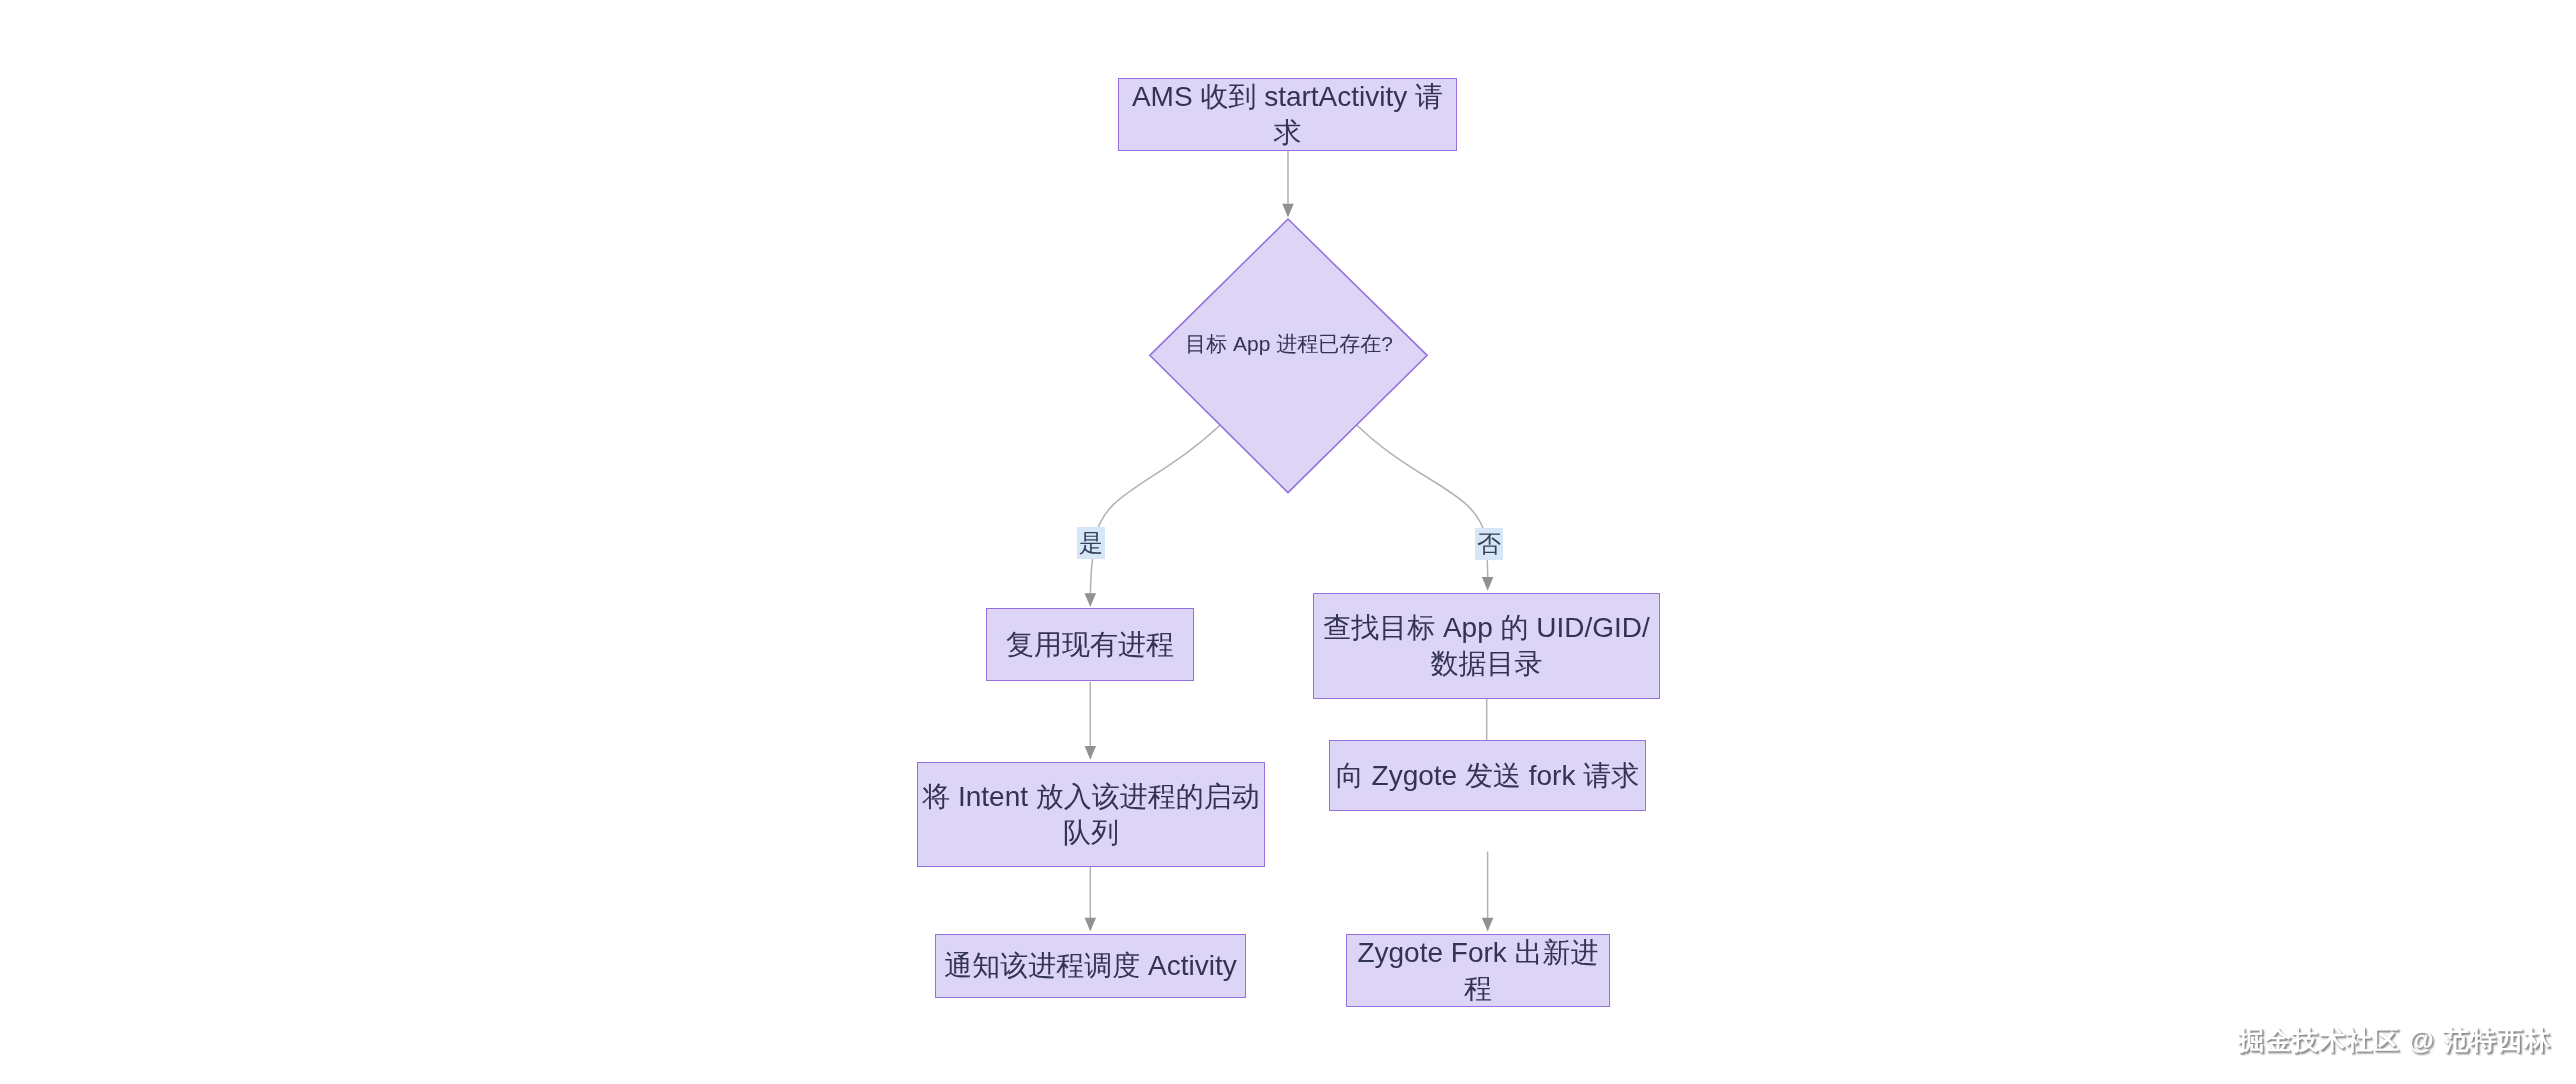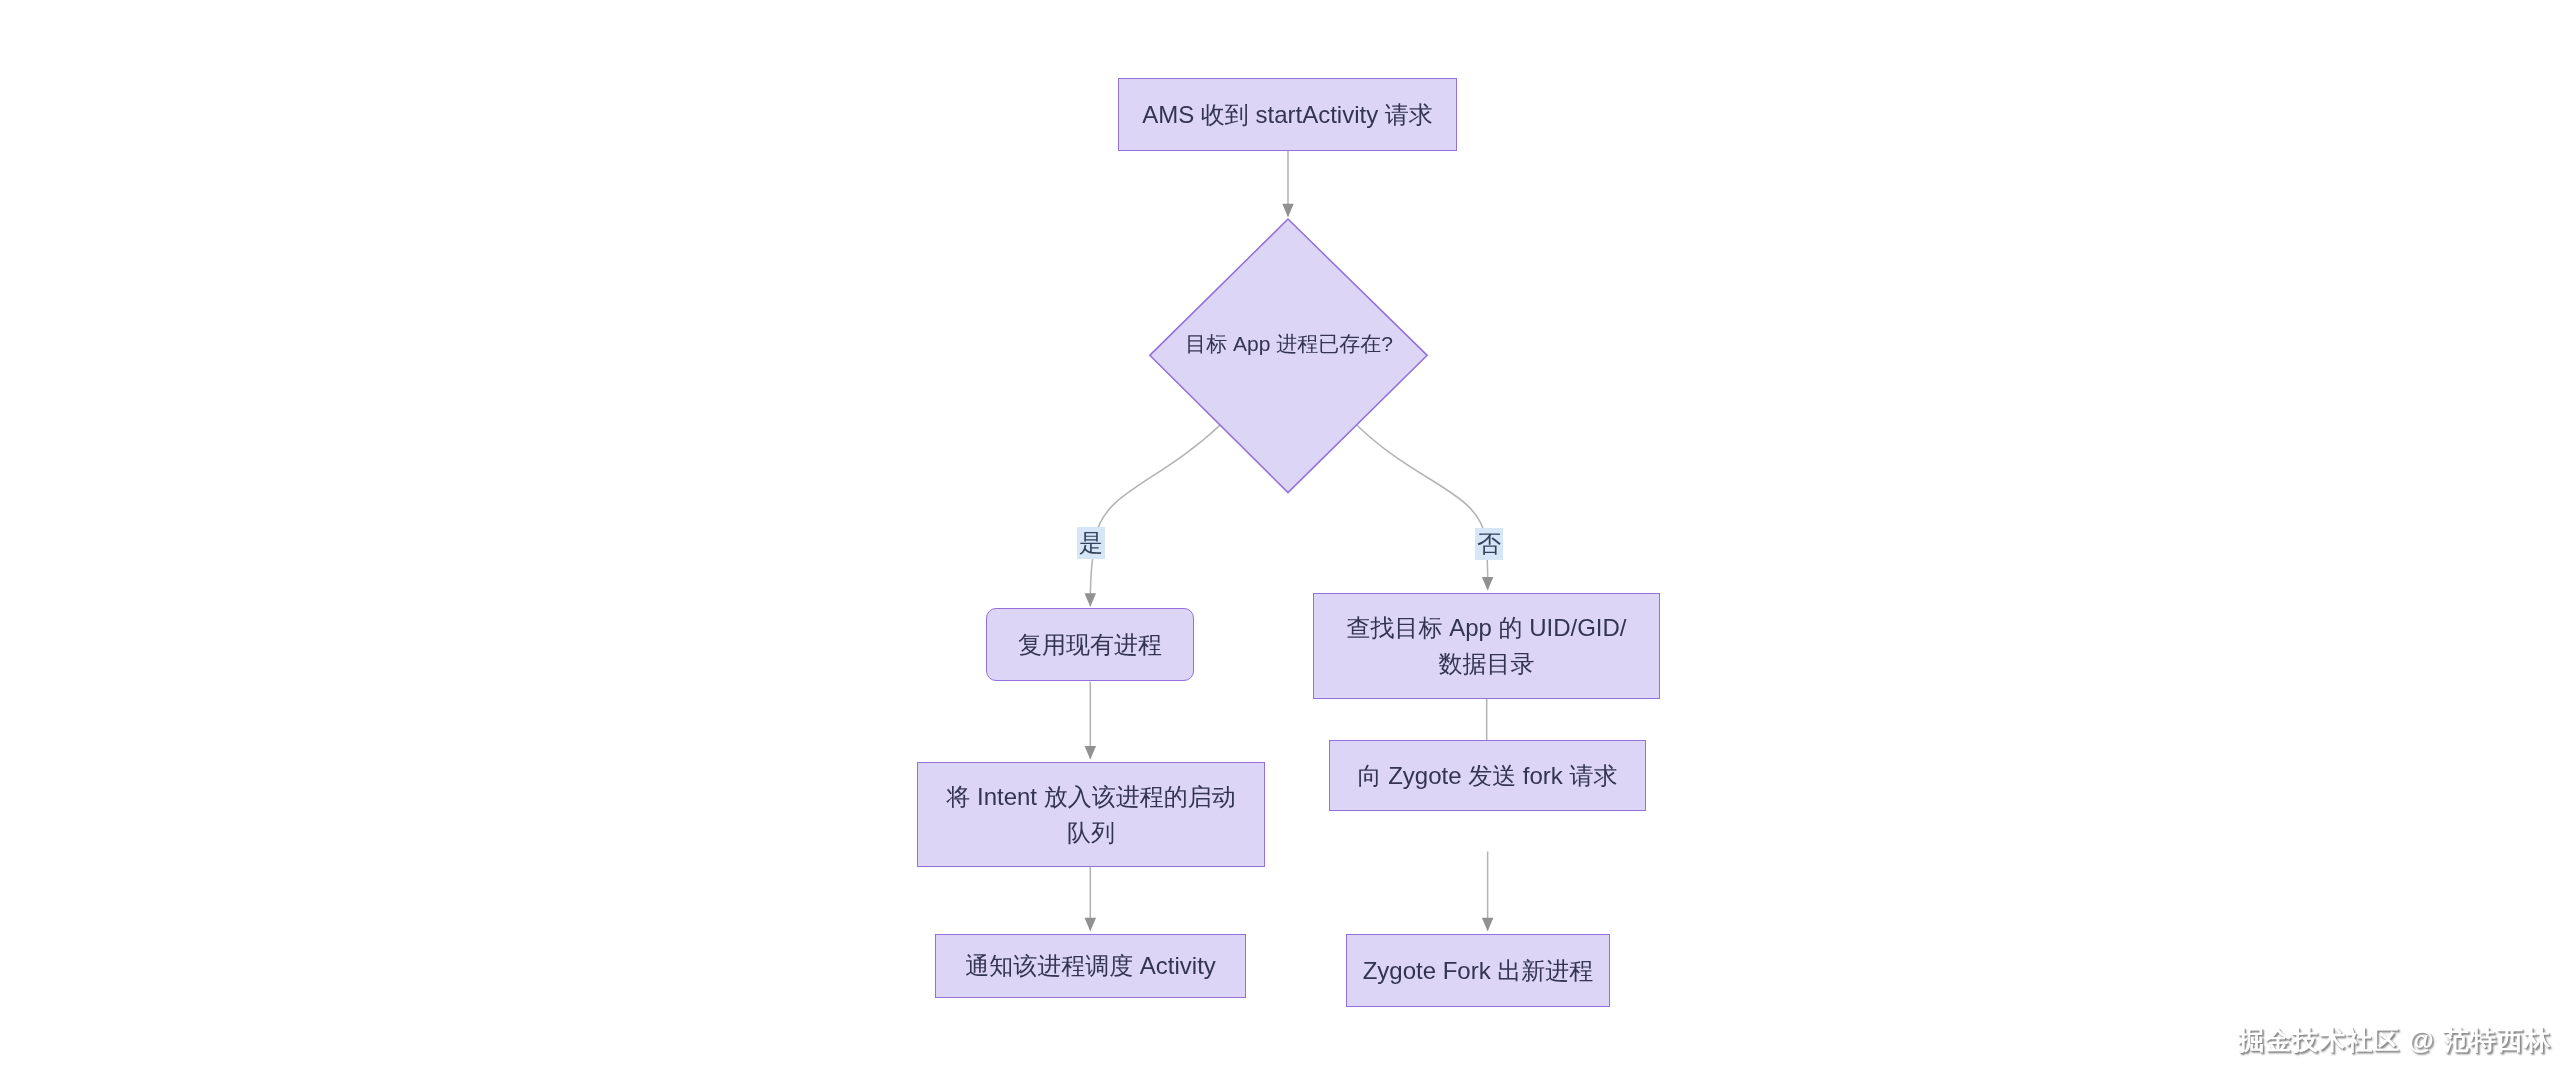"AMS 收到 startActivity 请求" .node { font-size: 24px -> 28px }
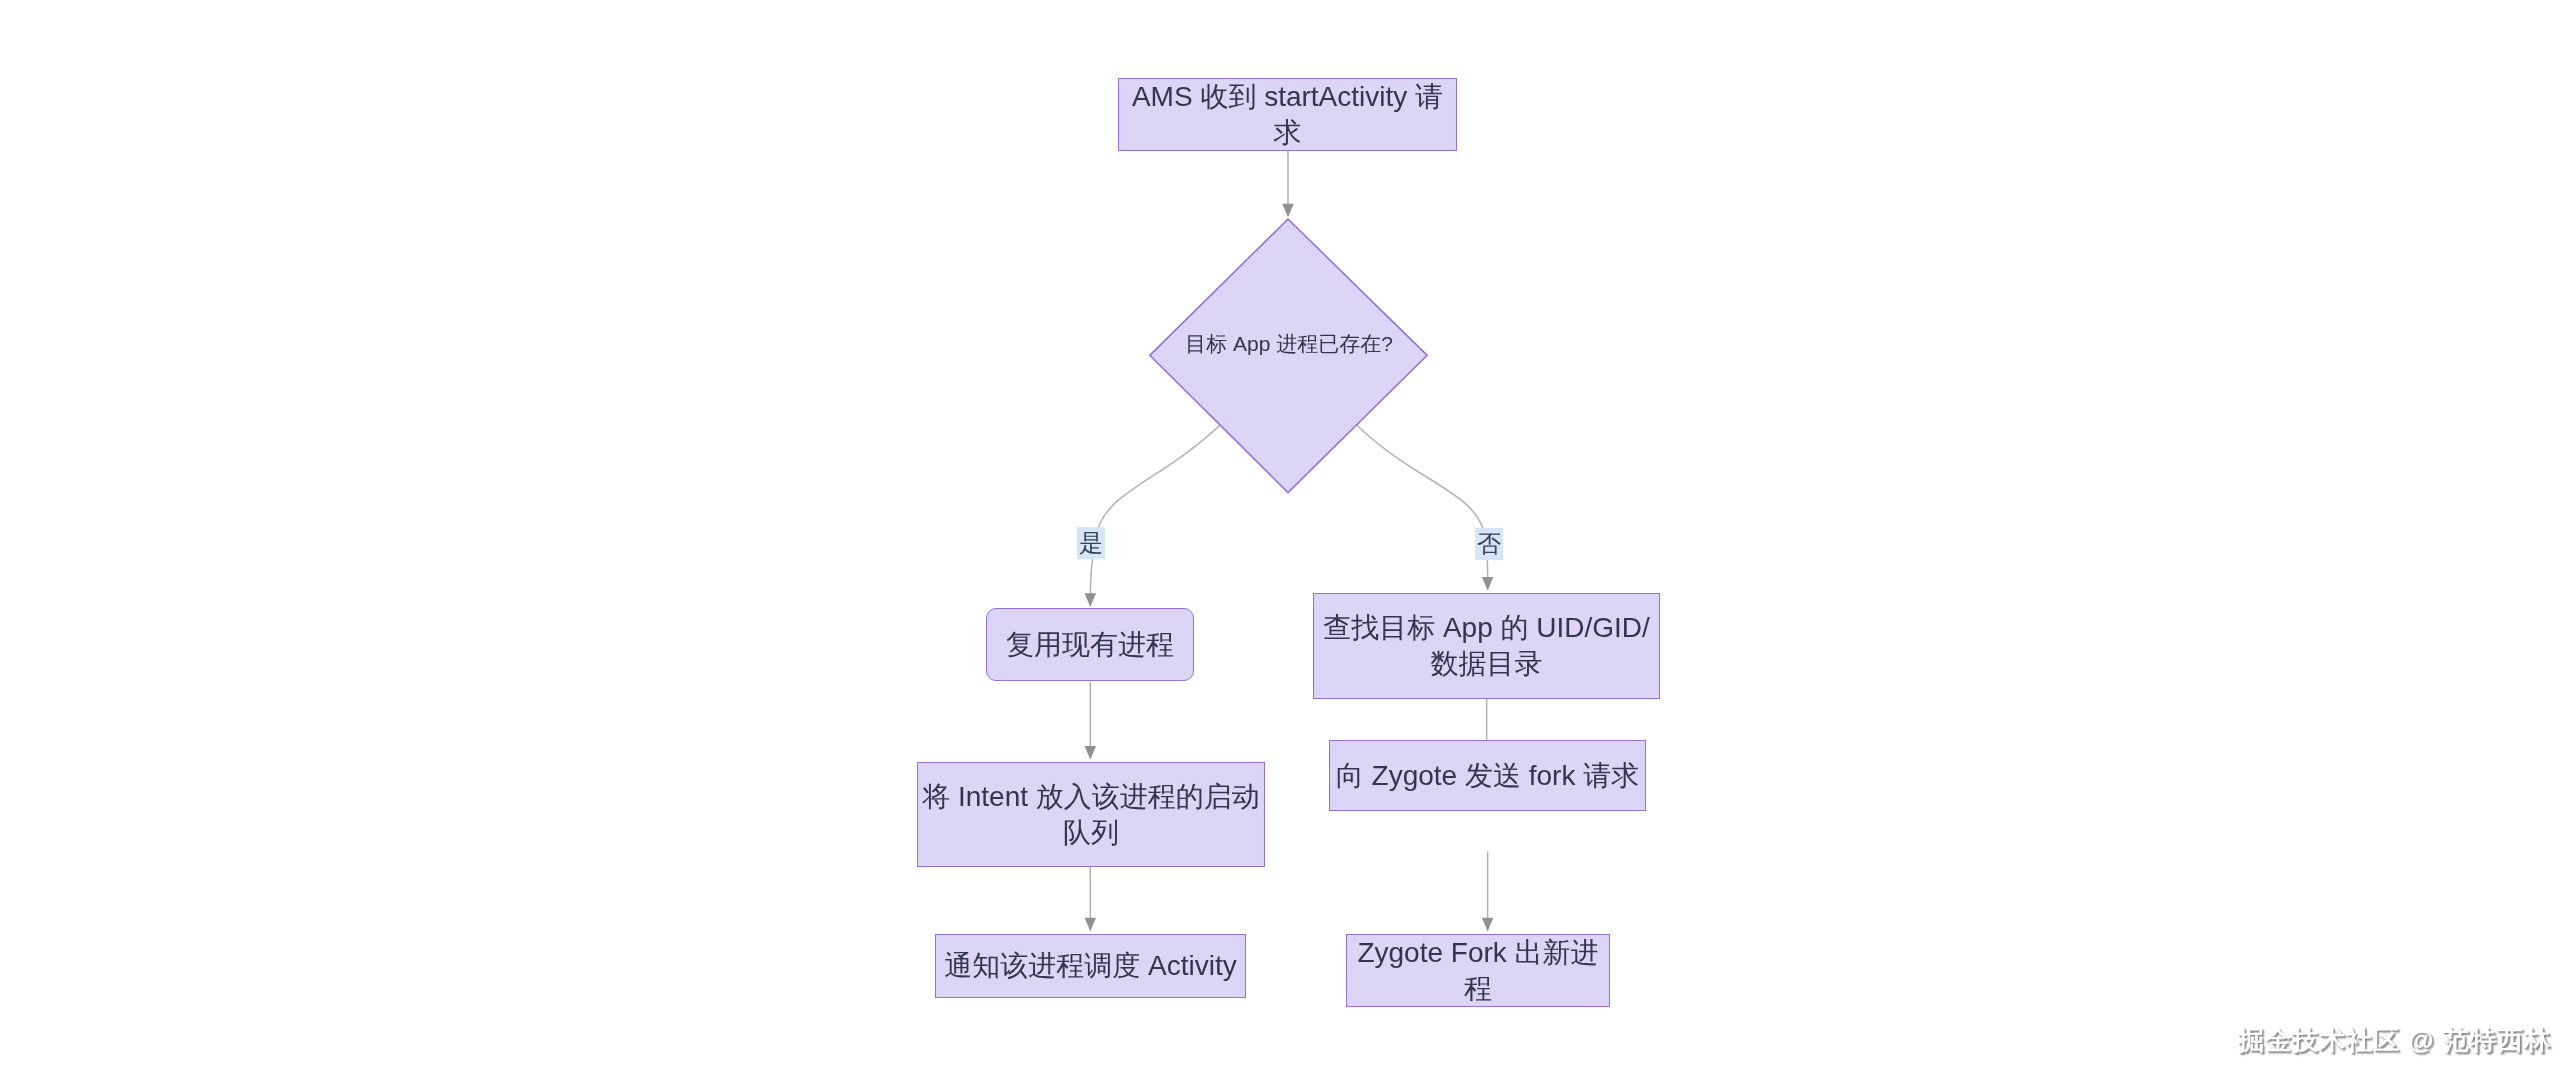"复用现有进程" div.node { border-radius: 10px -> none }
